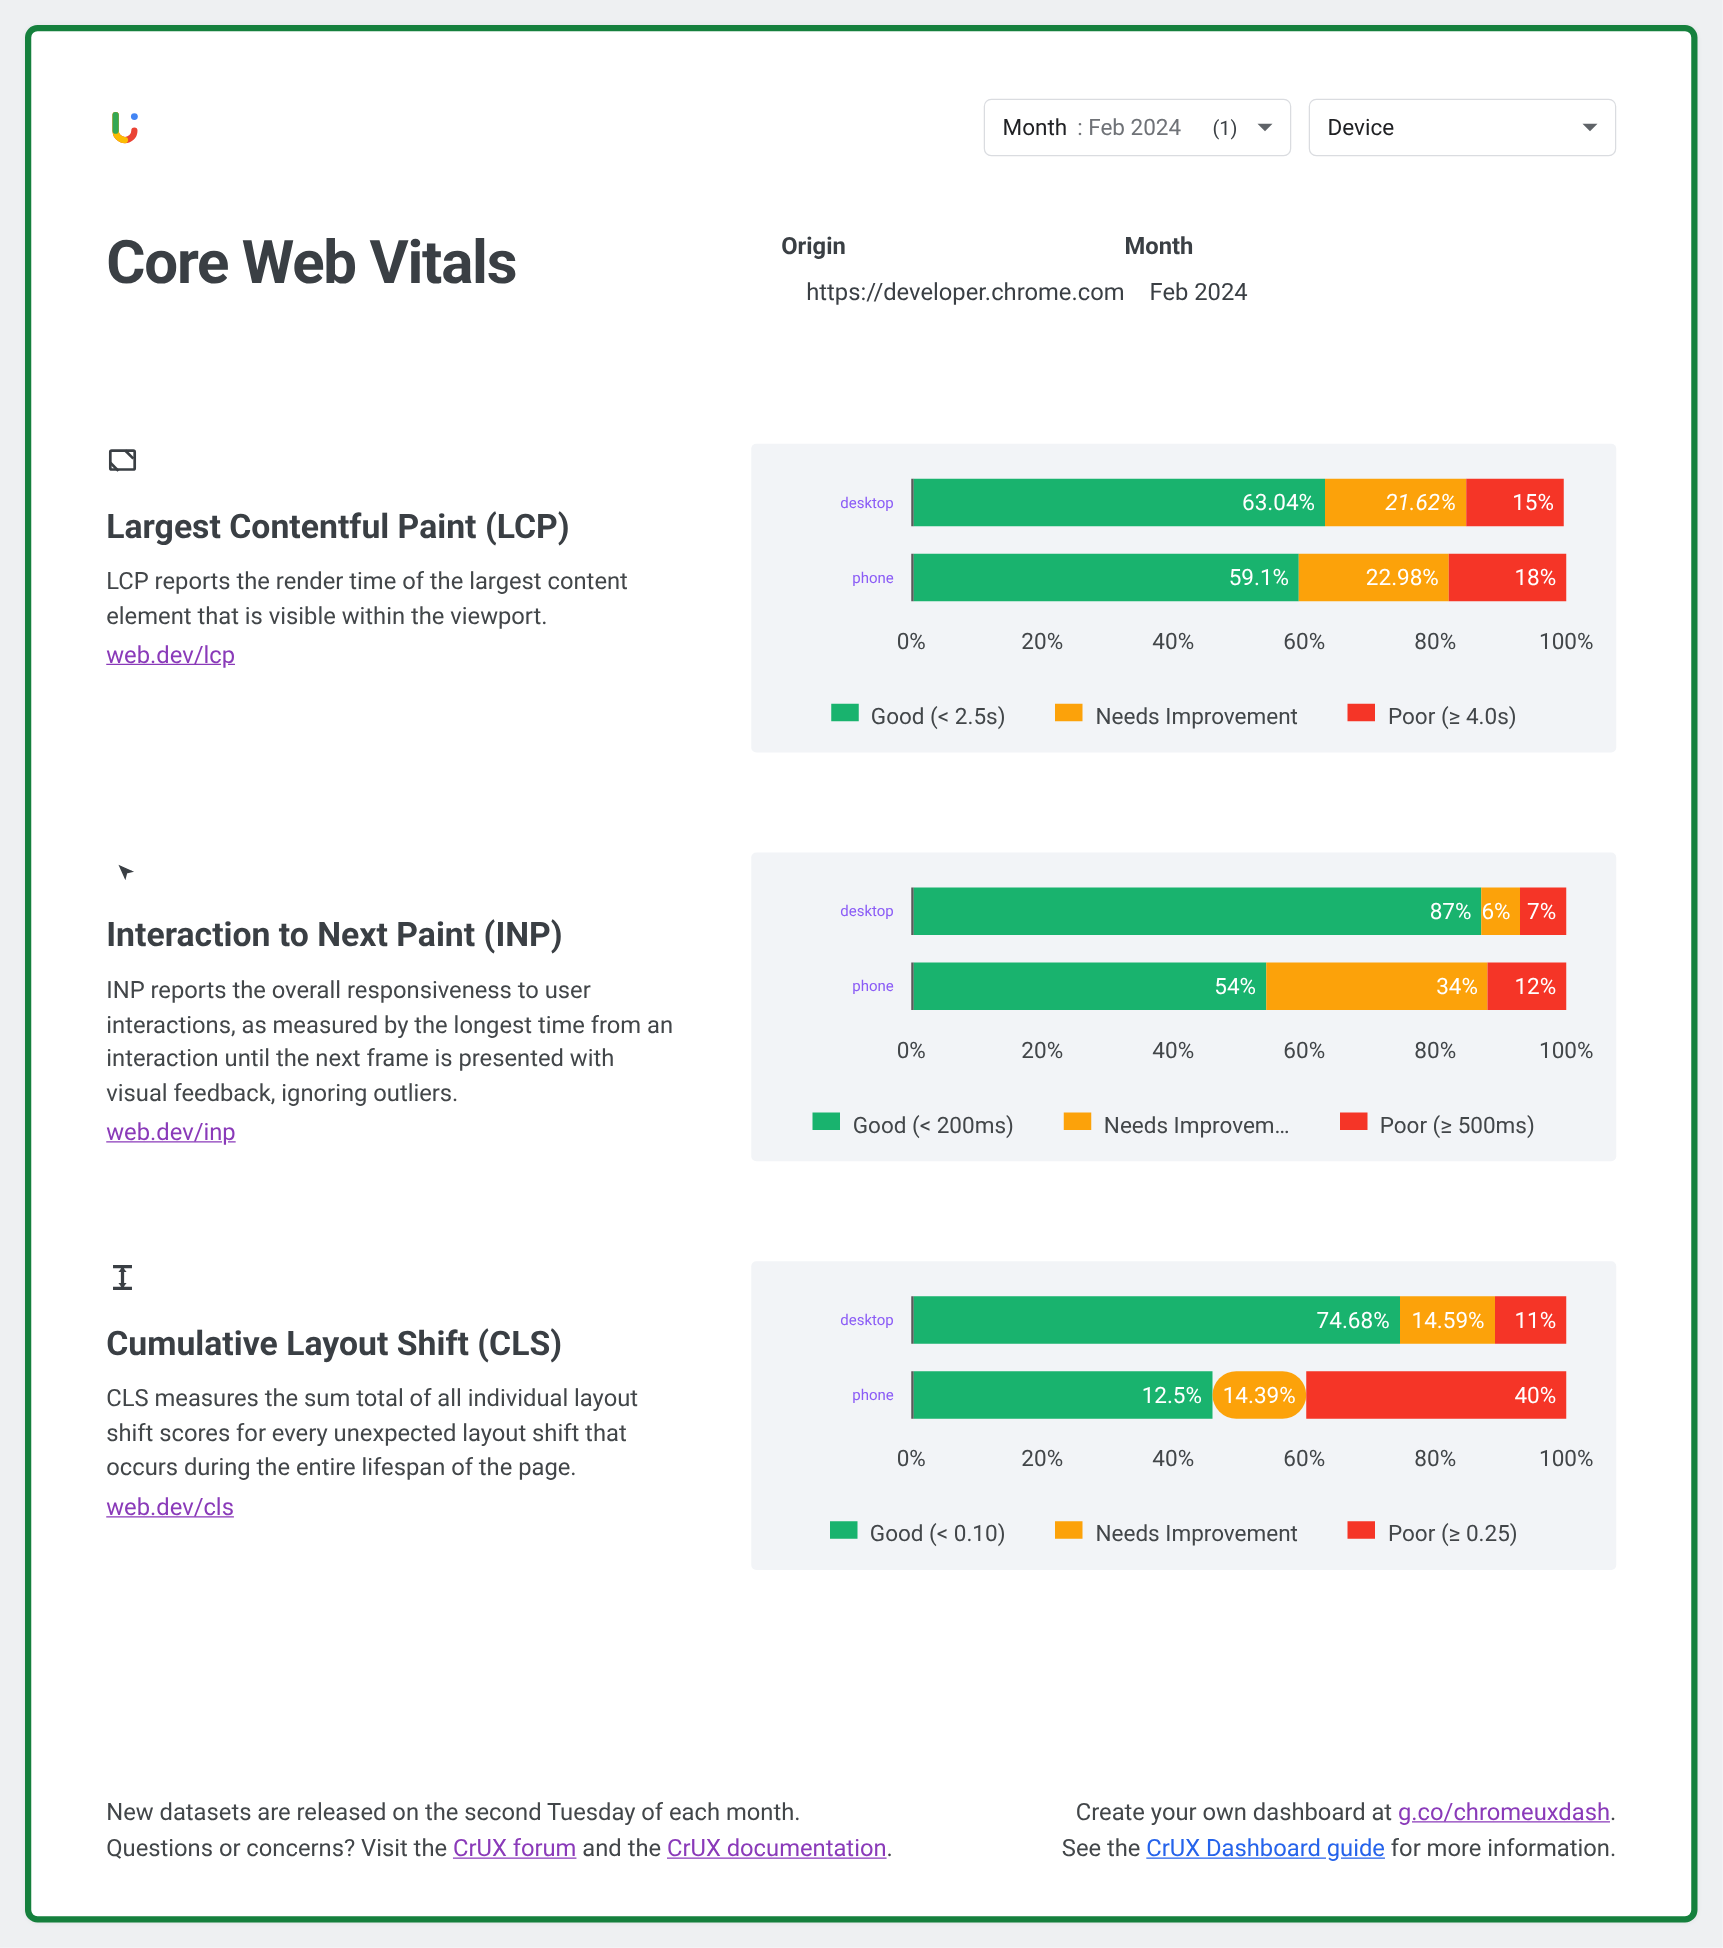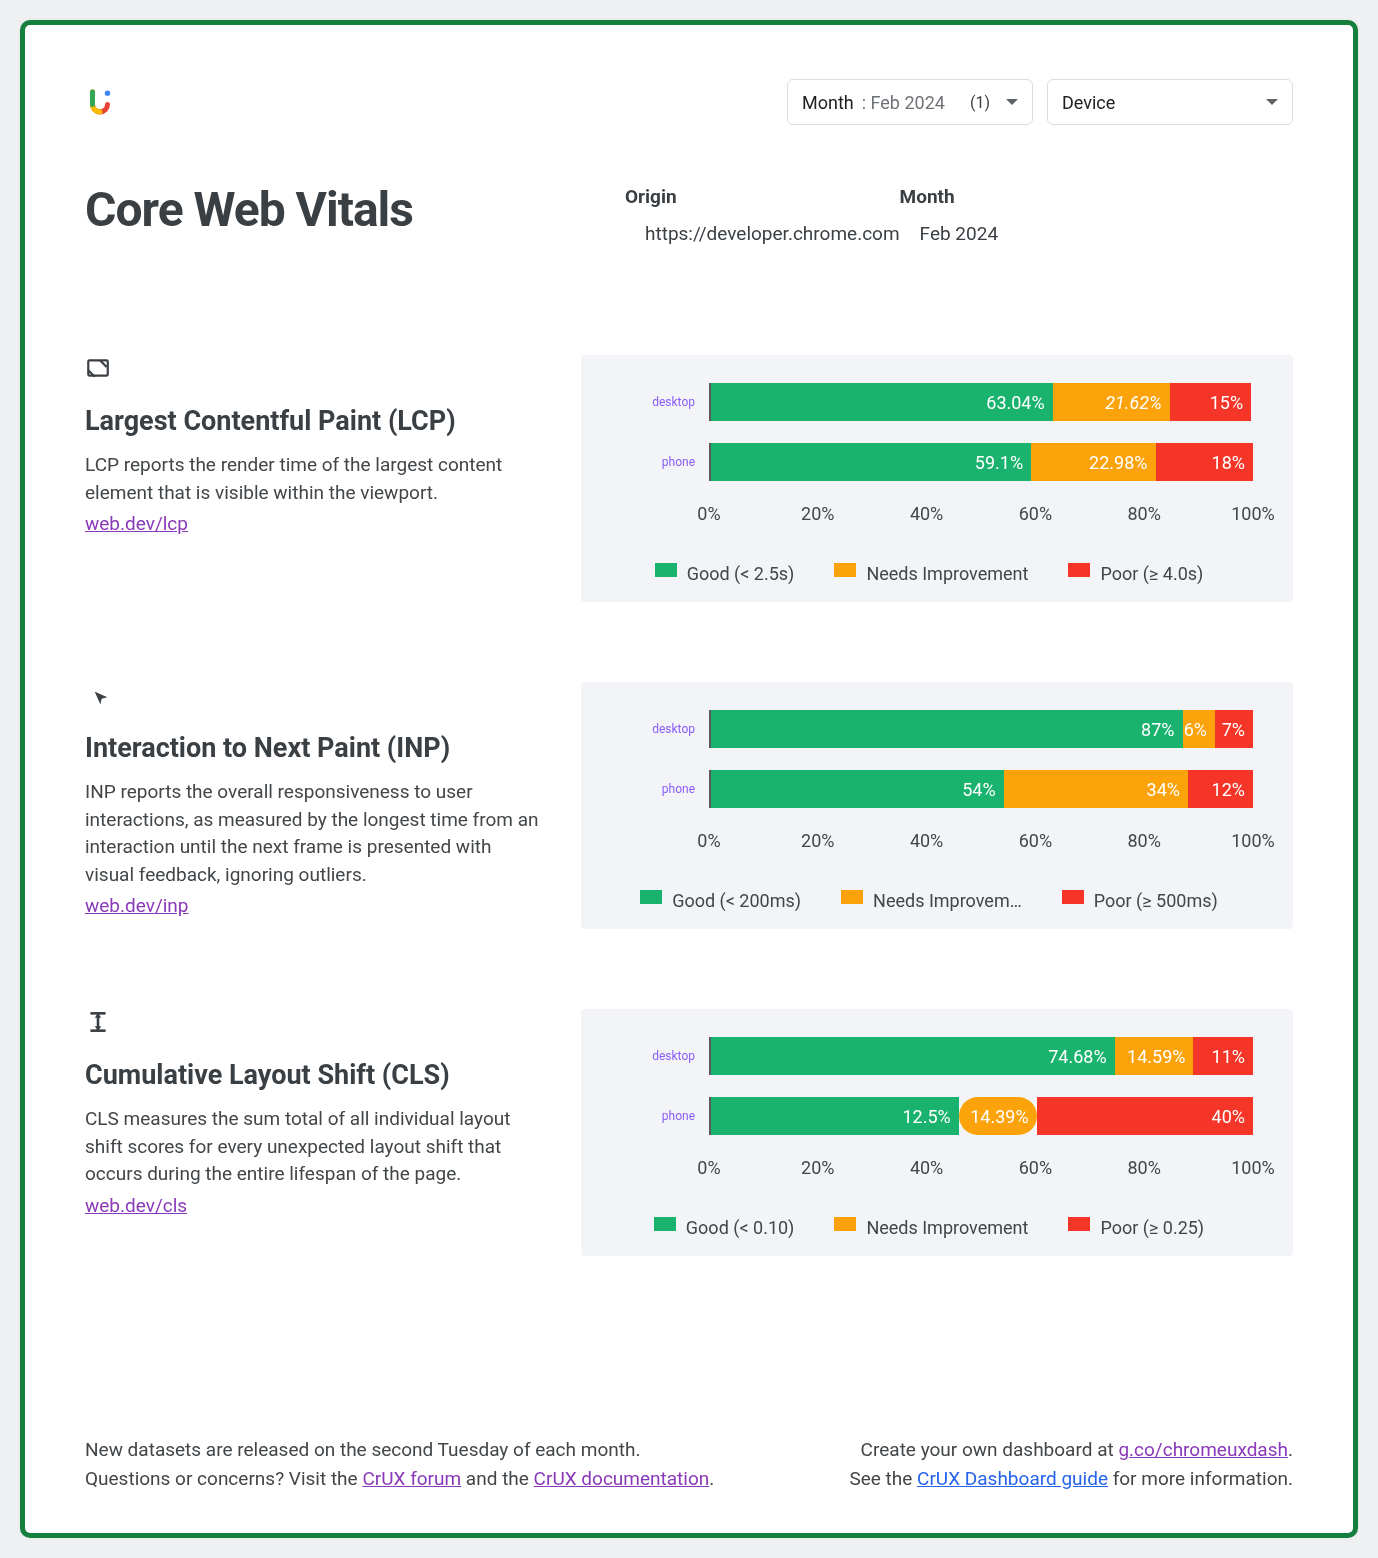"Largest Contentful Paint (LCP)" .metric { gap: 36px -> 56px }
